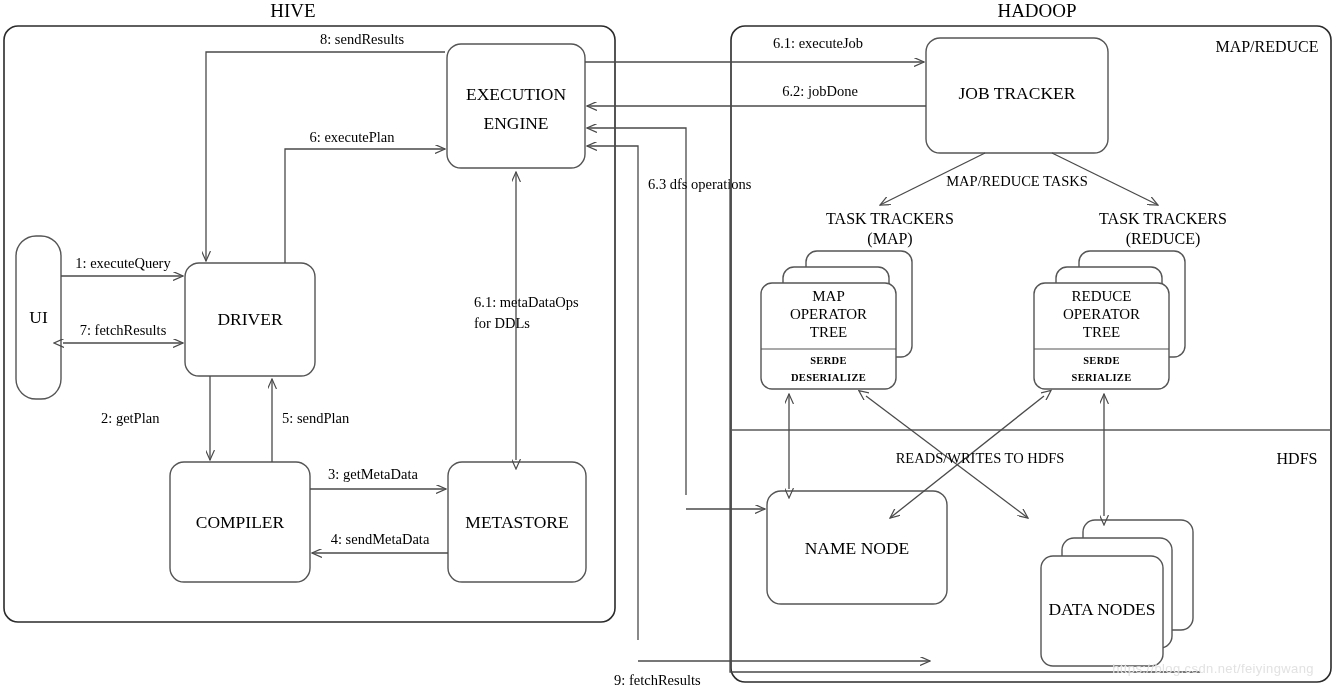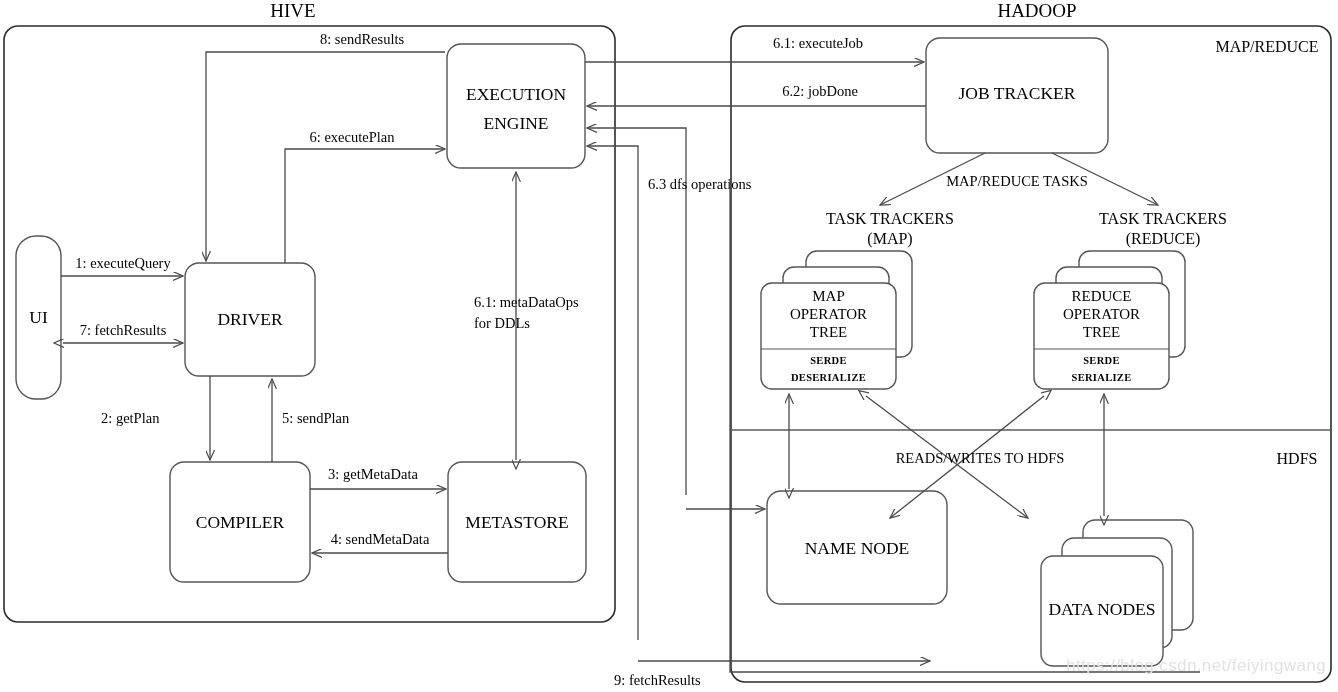"https://blog.csdn.net/feiyingwang" .watermark { font-size: 17px -> 13px; right: 12px -> 24px }
